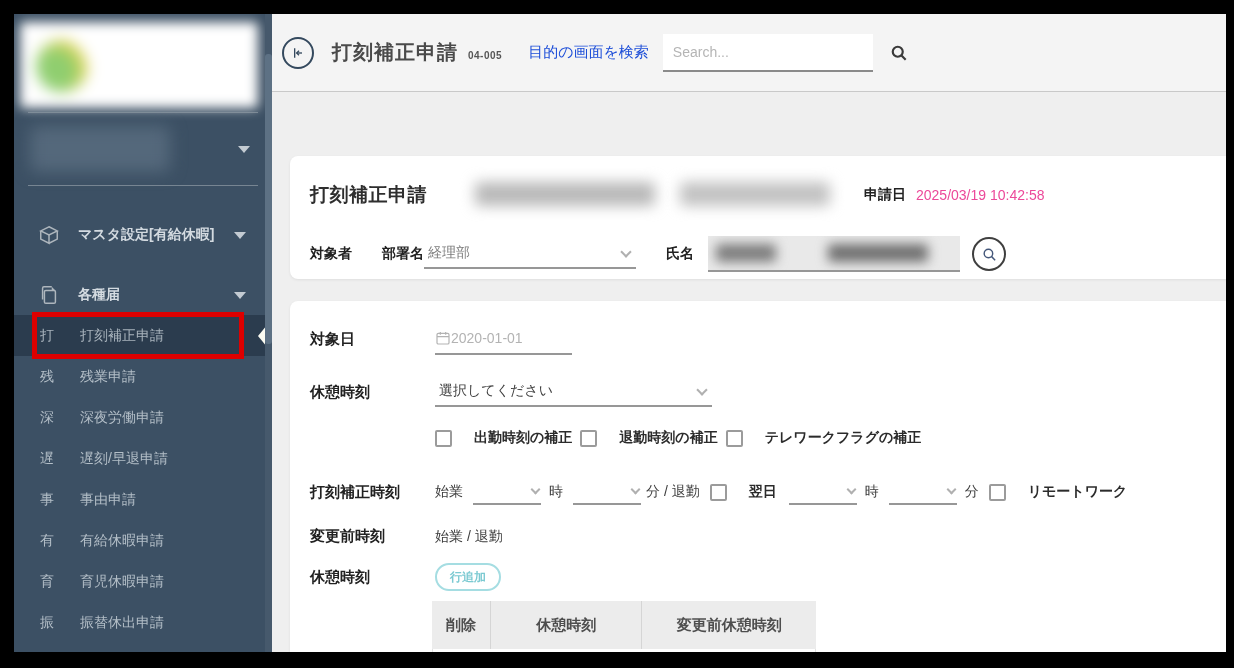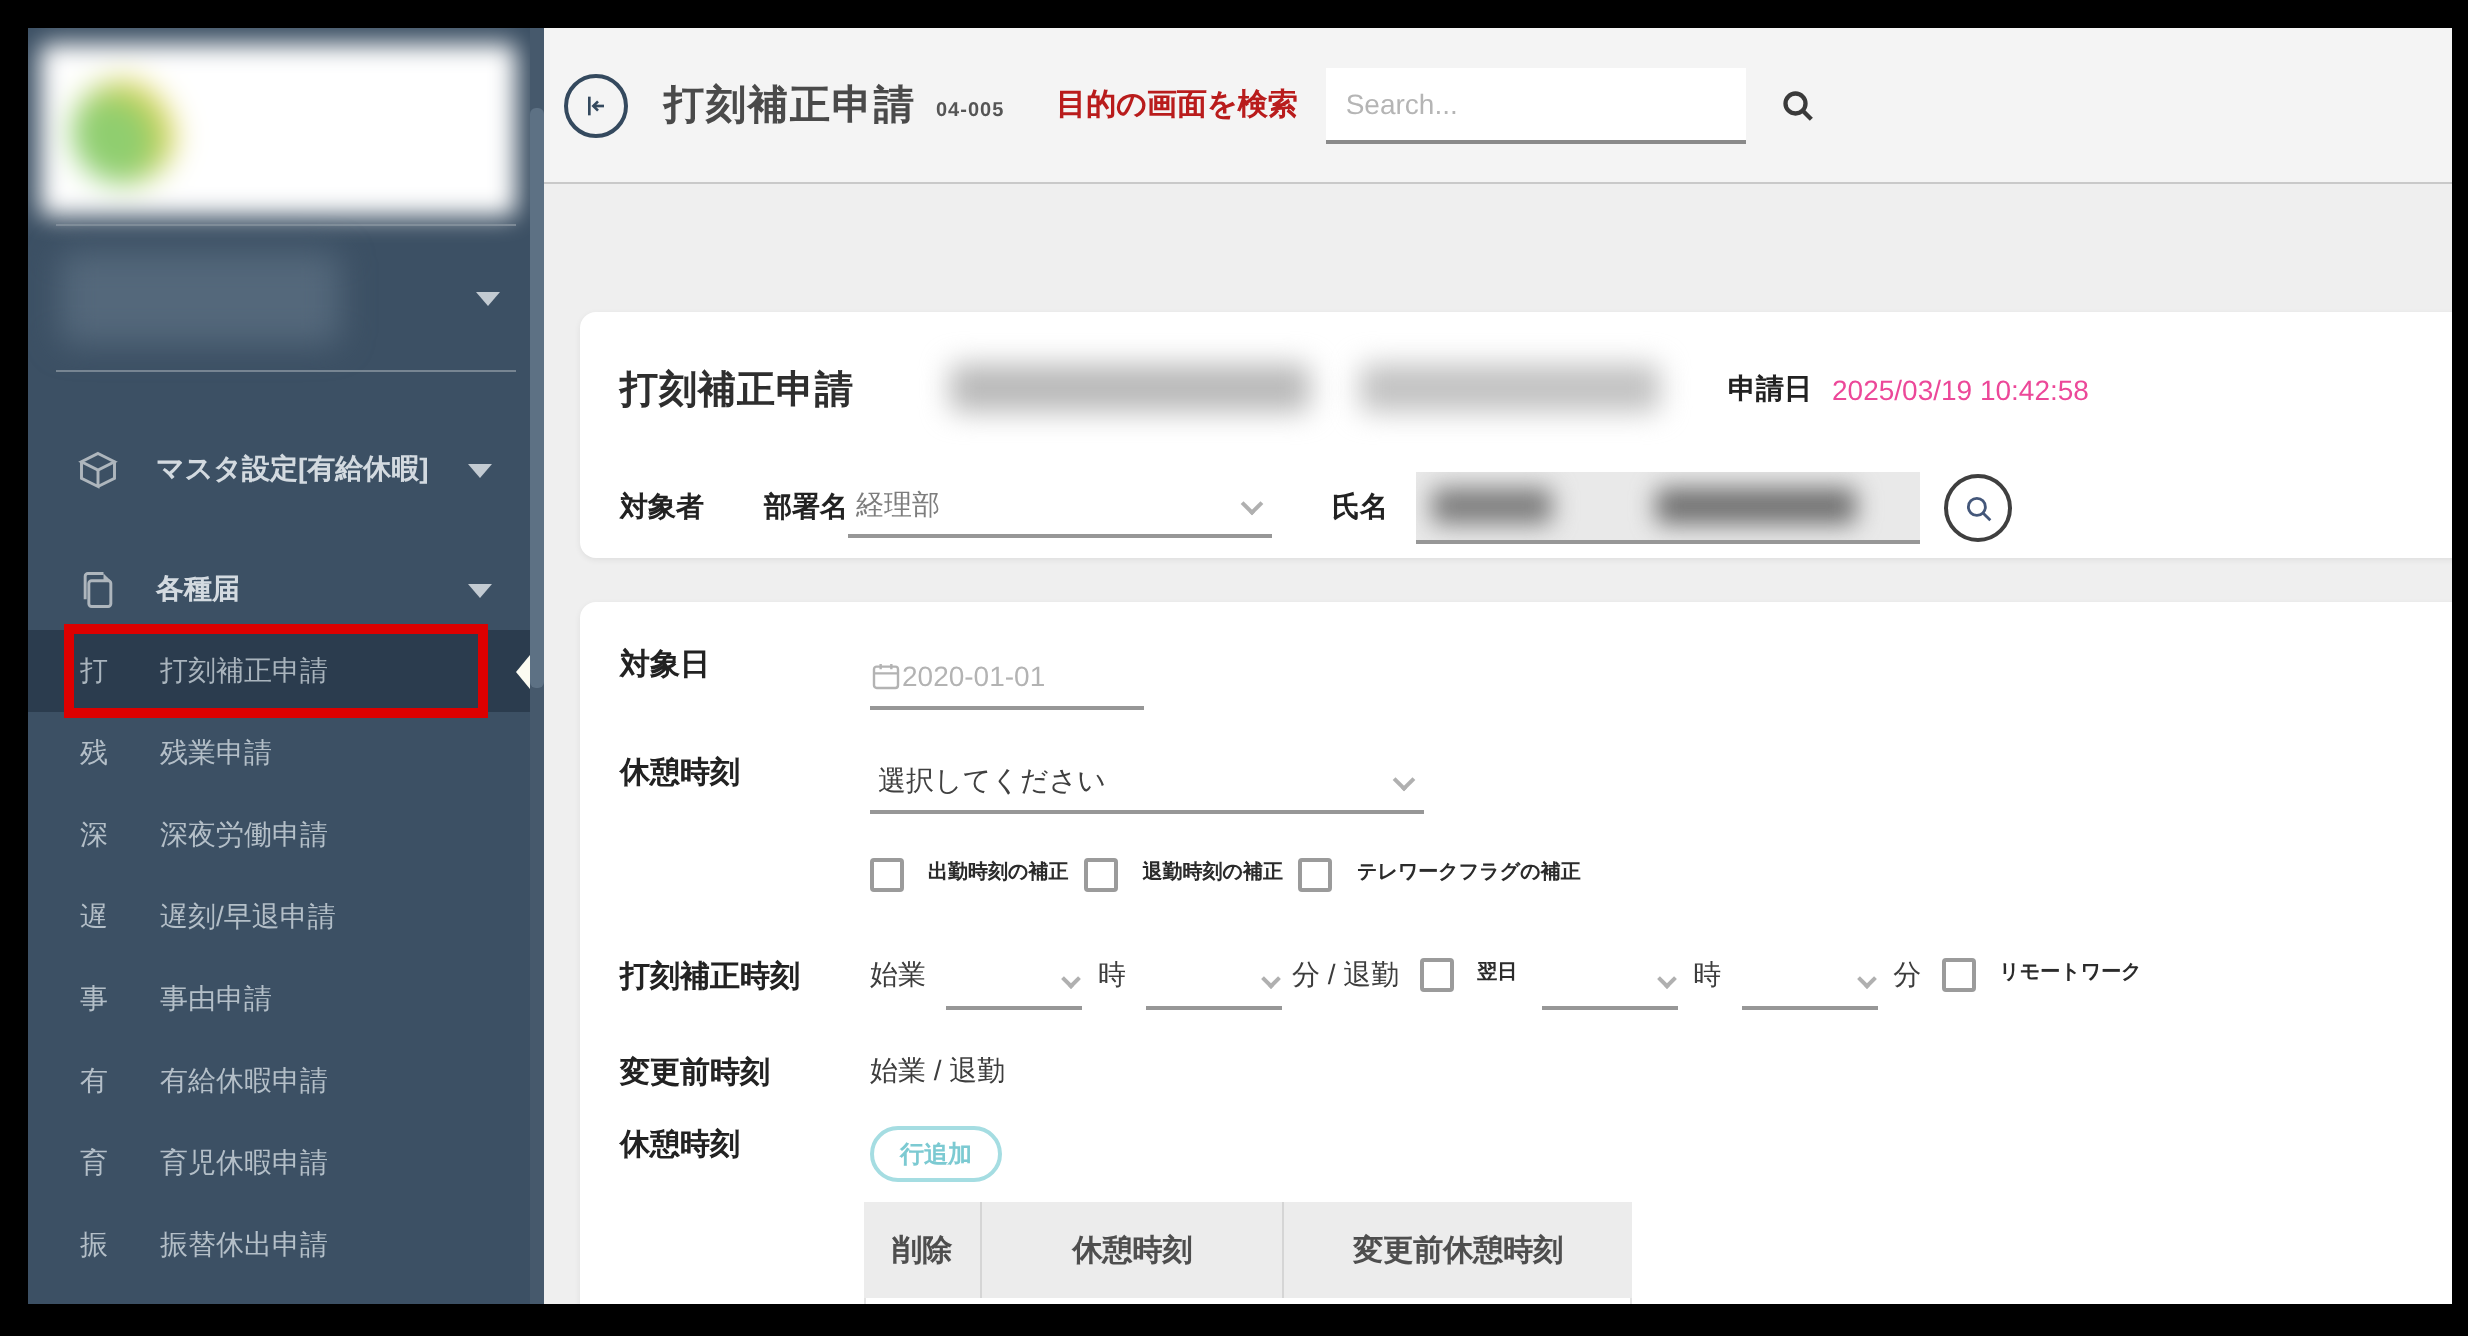"目的の画面を検索" .search-label { color: #b91c1c -> #1d4ed8; font-weight: bold -> none }
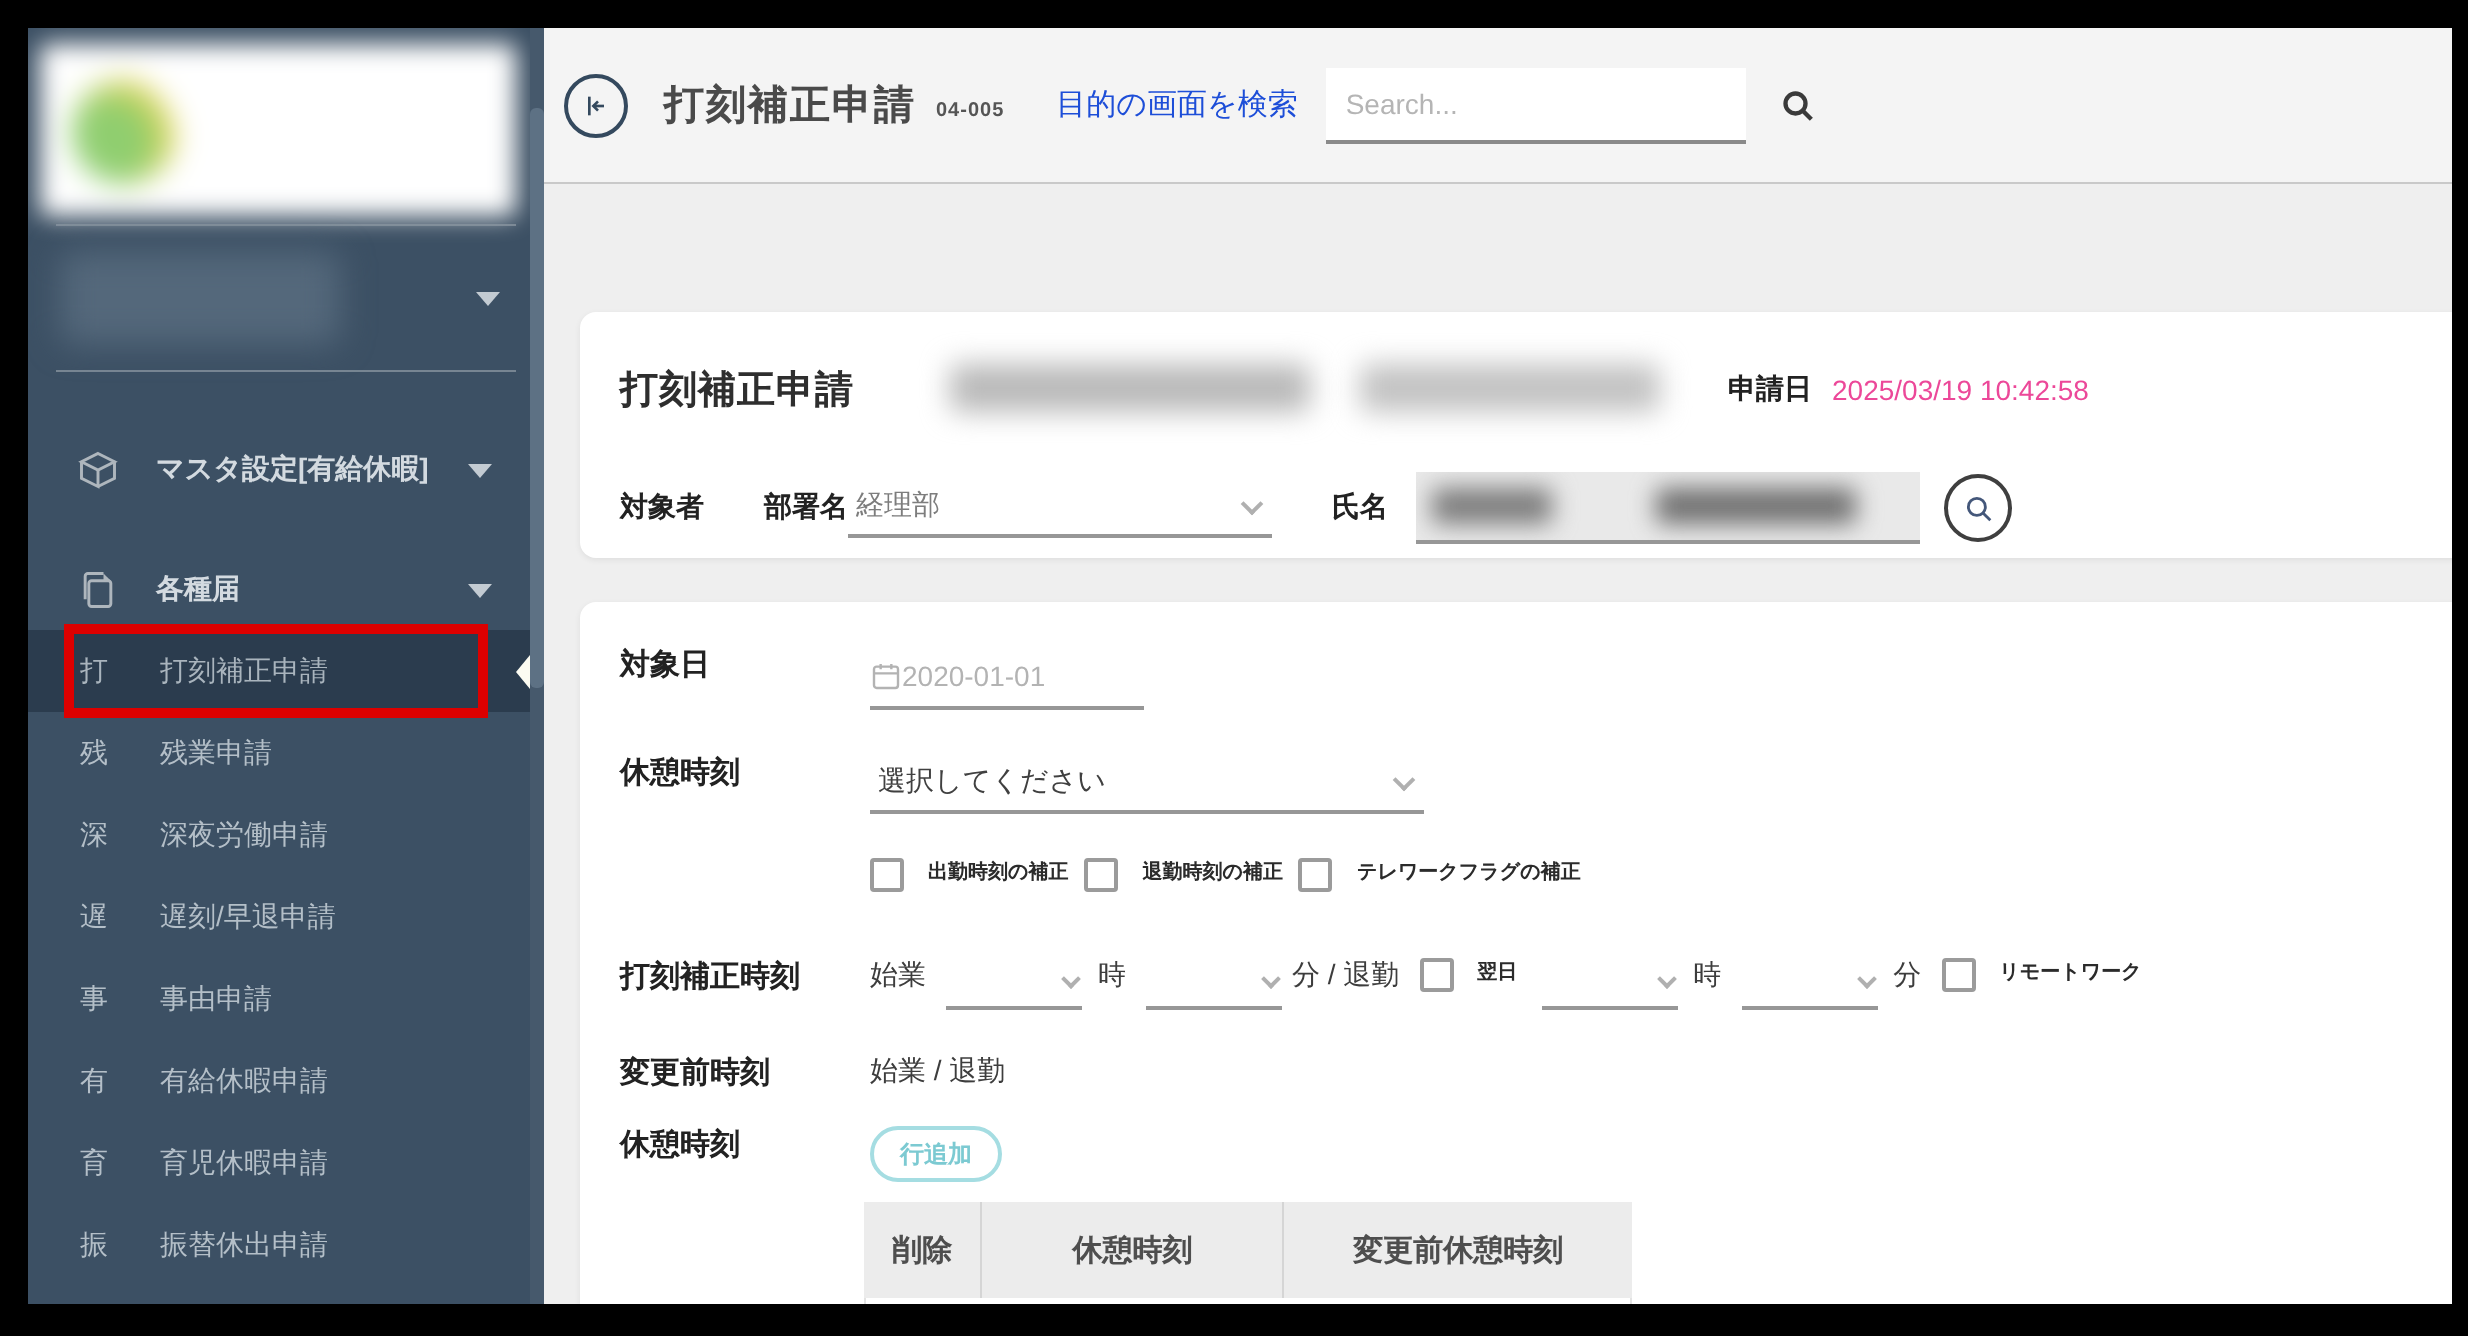"対象日" .frow { align-items: flex-start -> center }
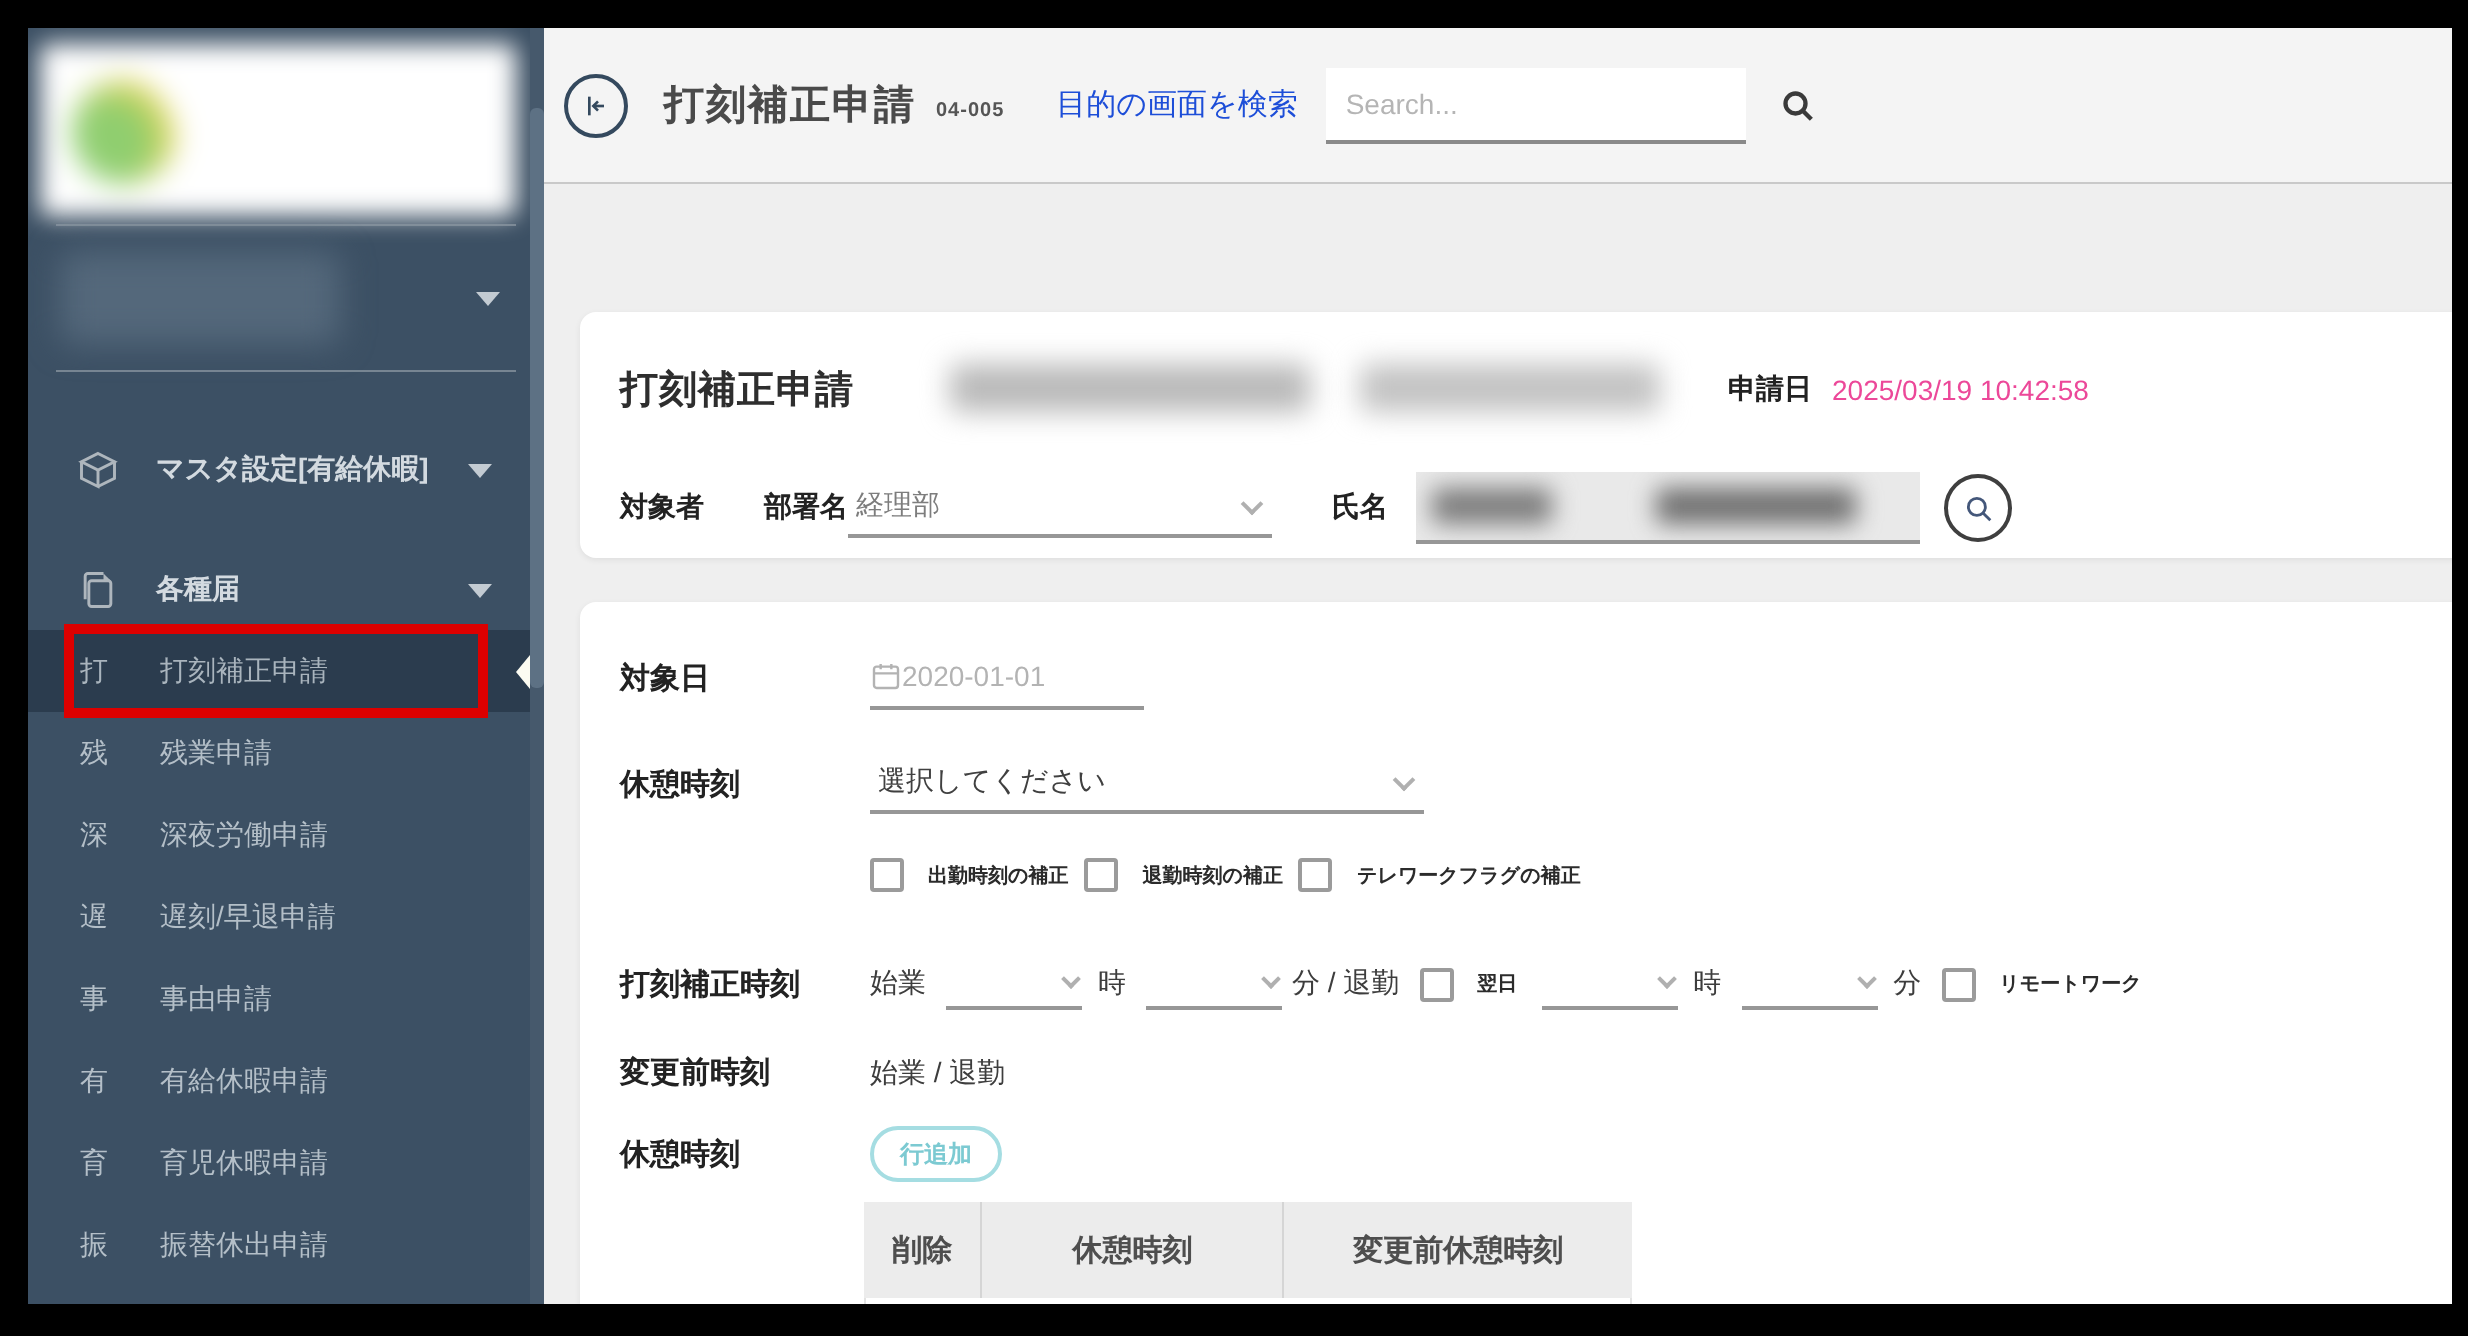"出勤時刻の補正" .cb-label { font-size: 10px -> 14px; margin-left: 12px -> 22px }
